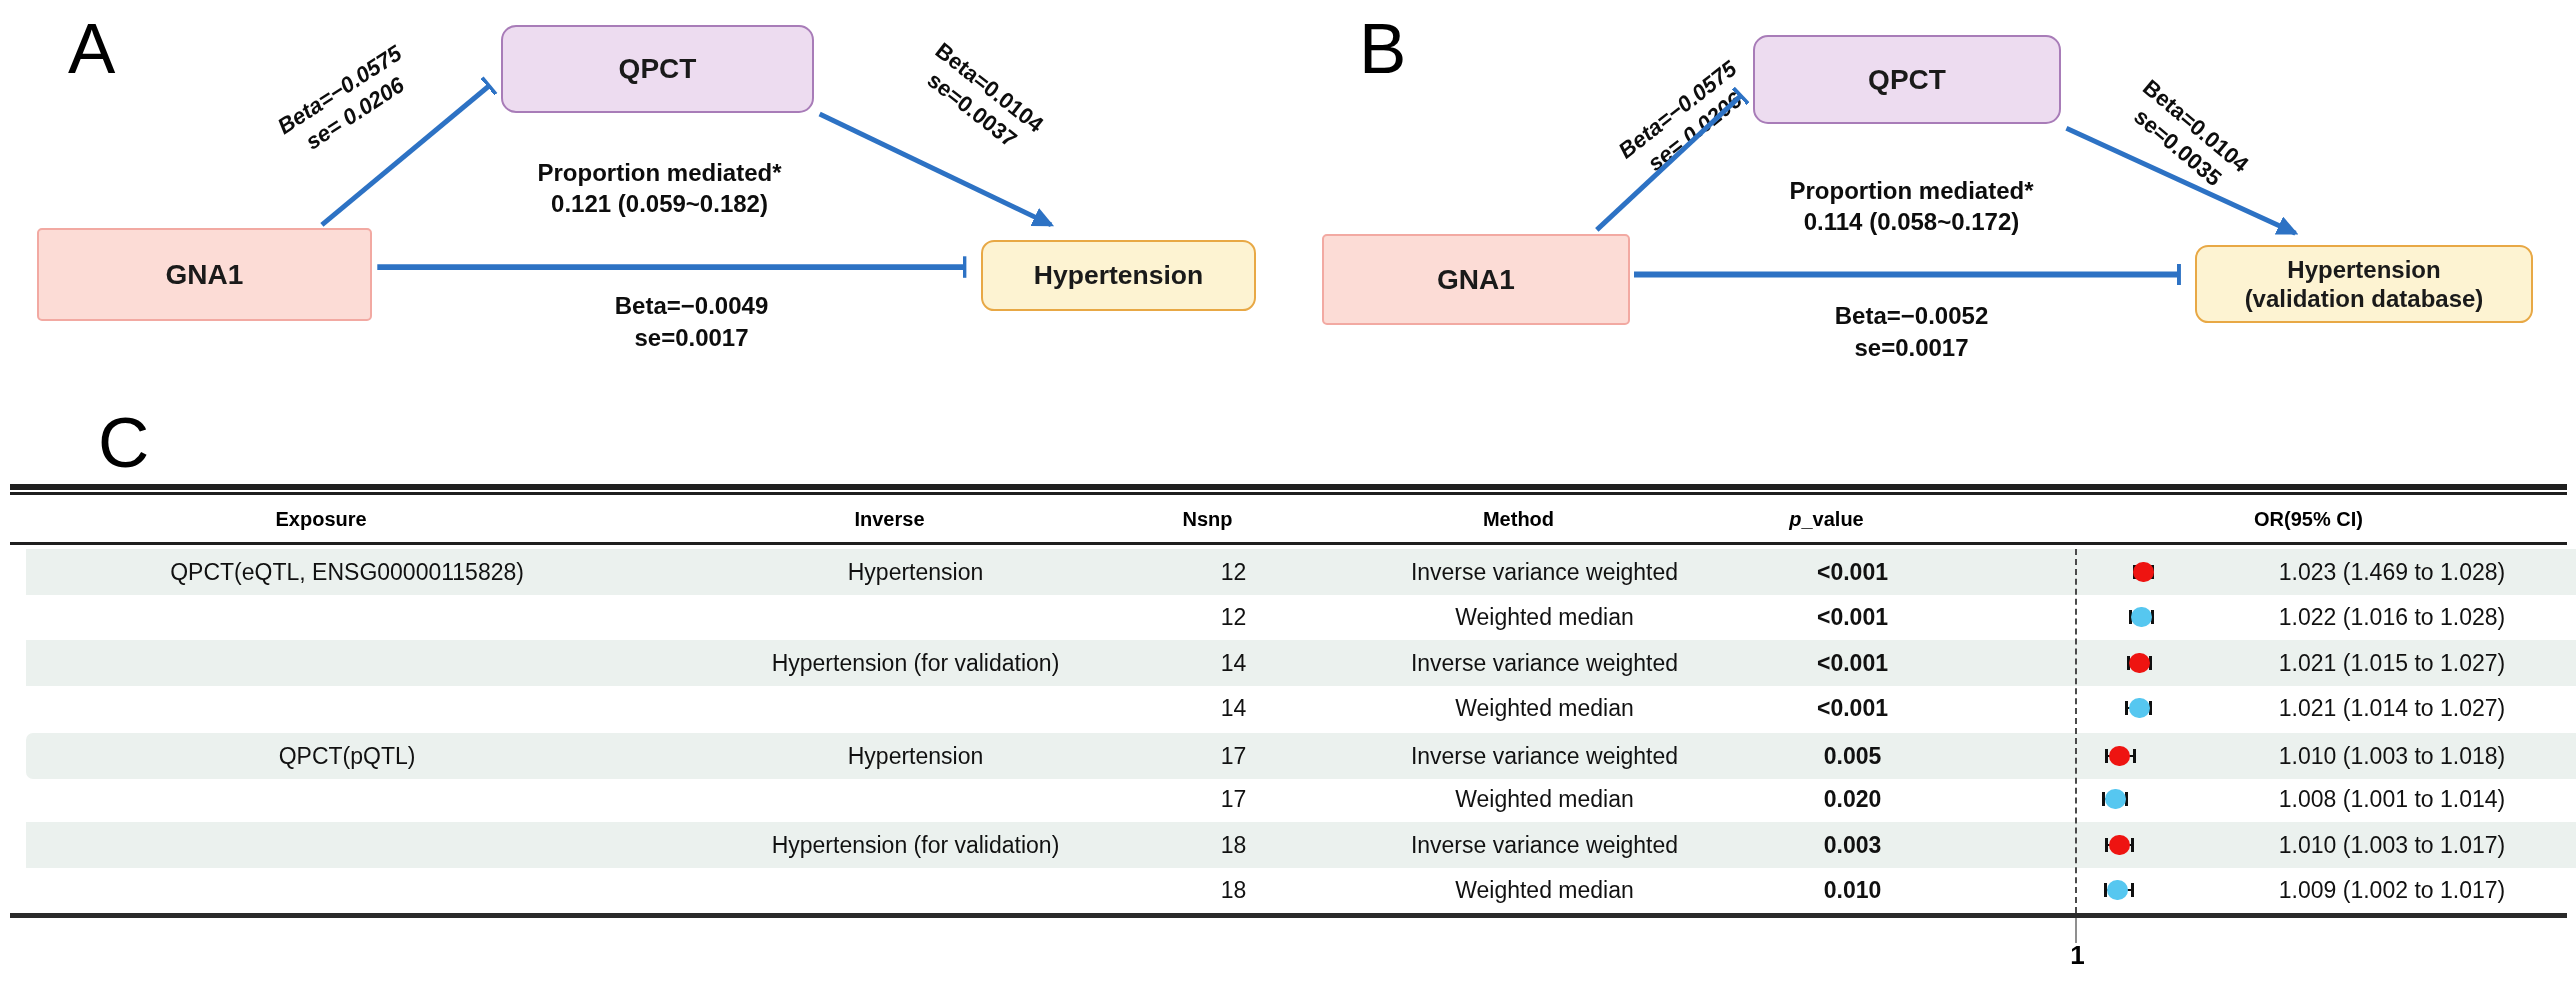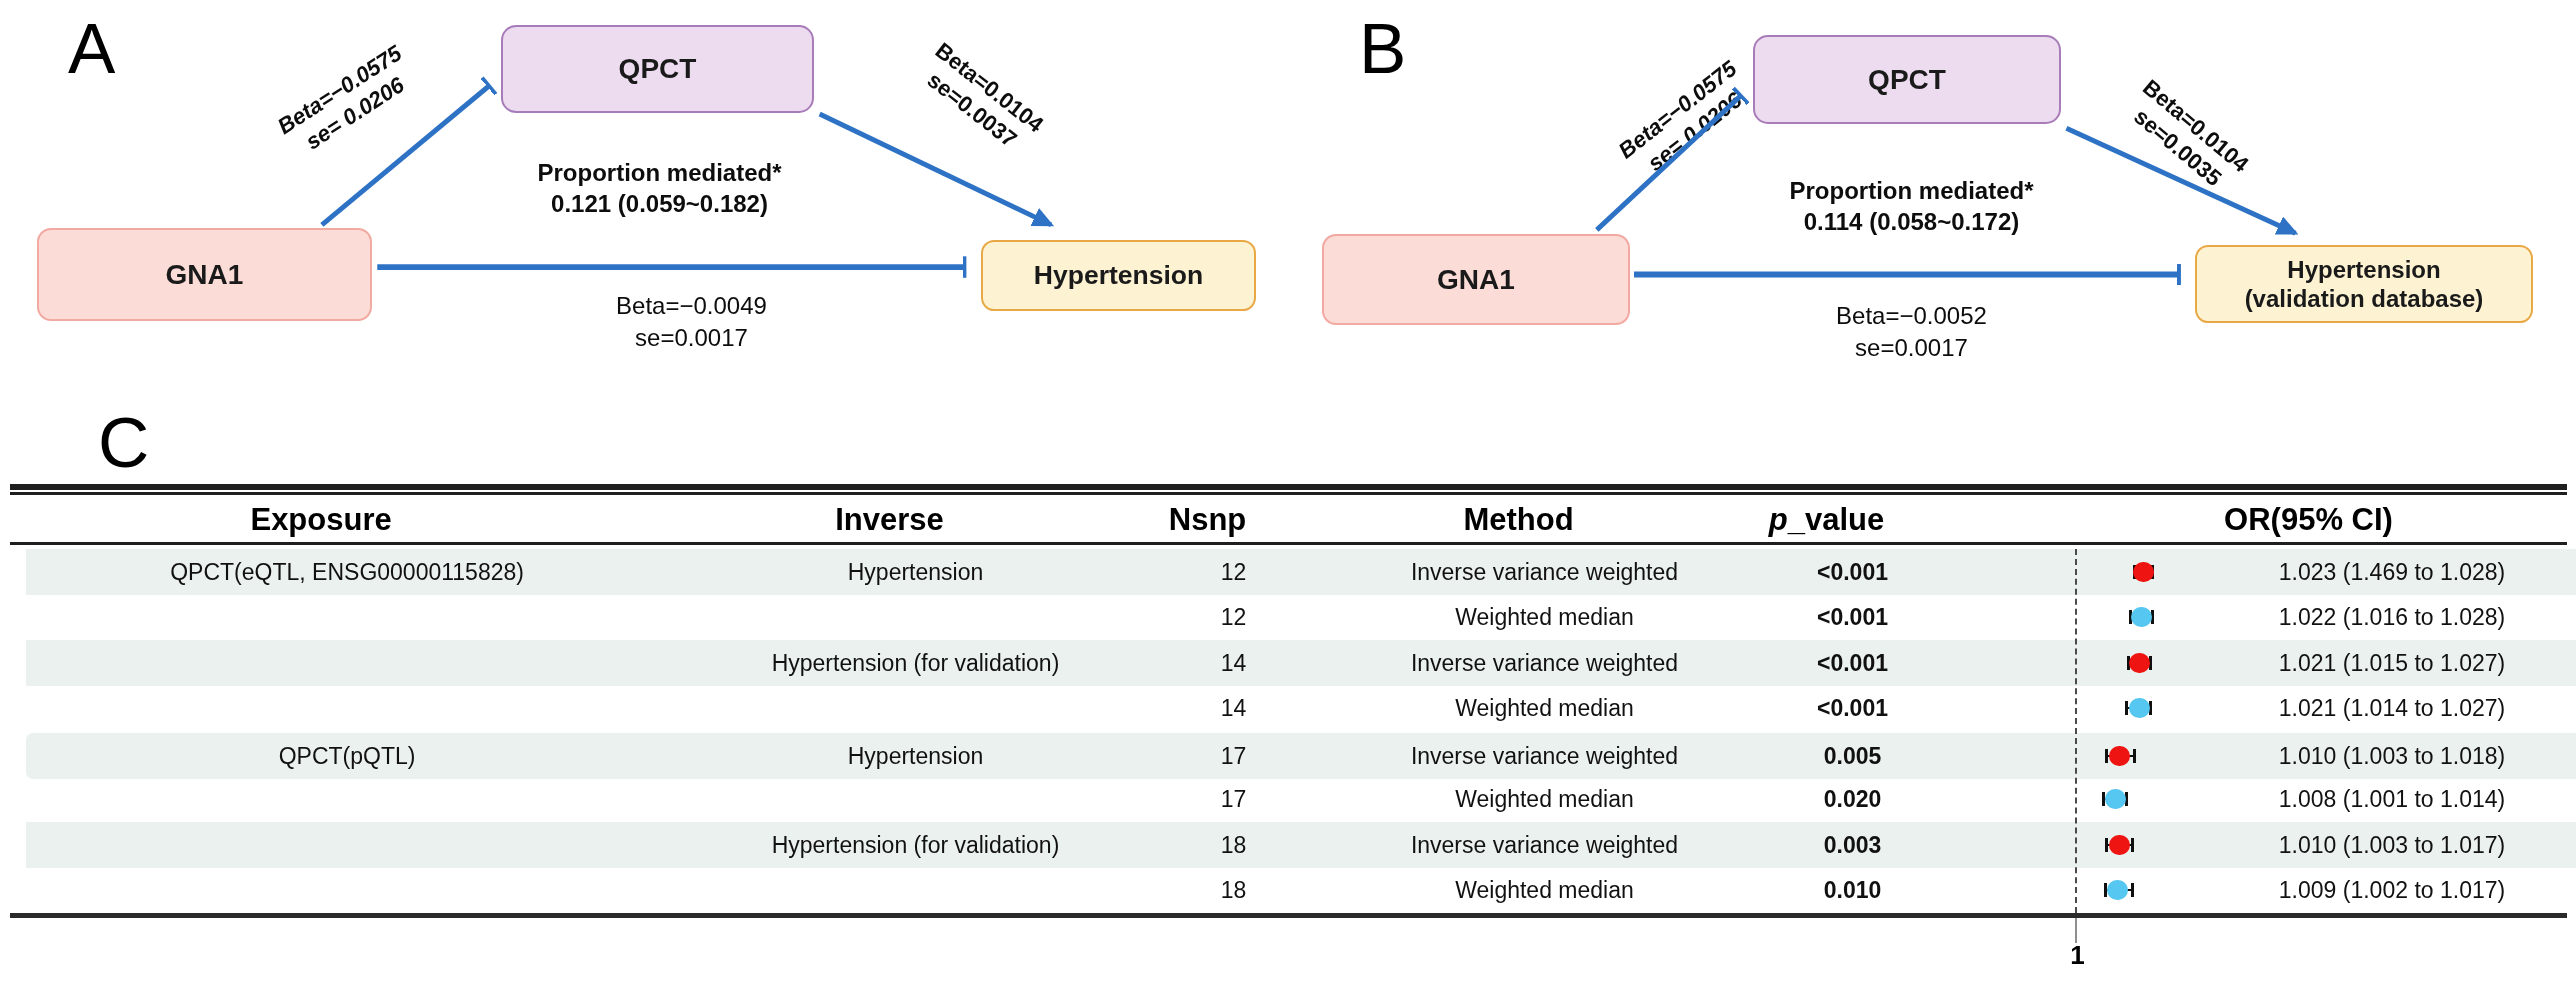"GNA1" .node-exposure { border-radius: 14px -> 5px }
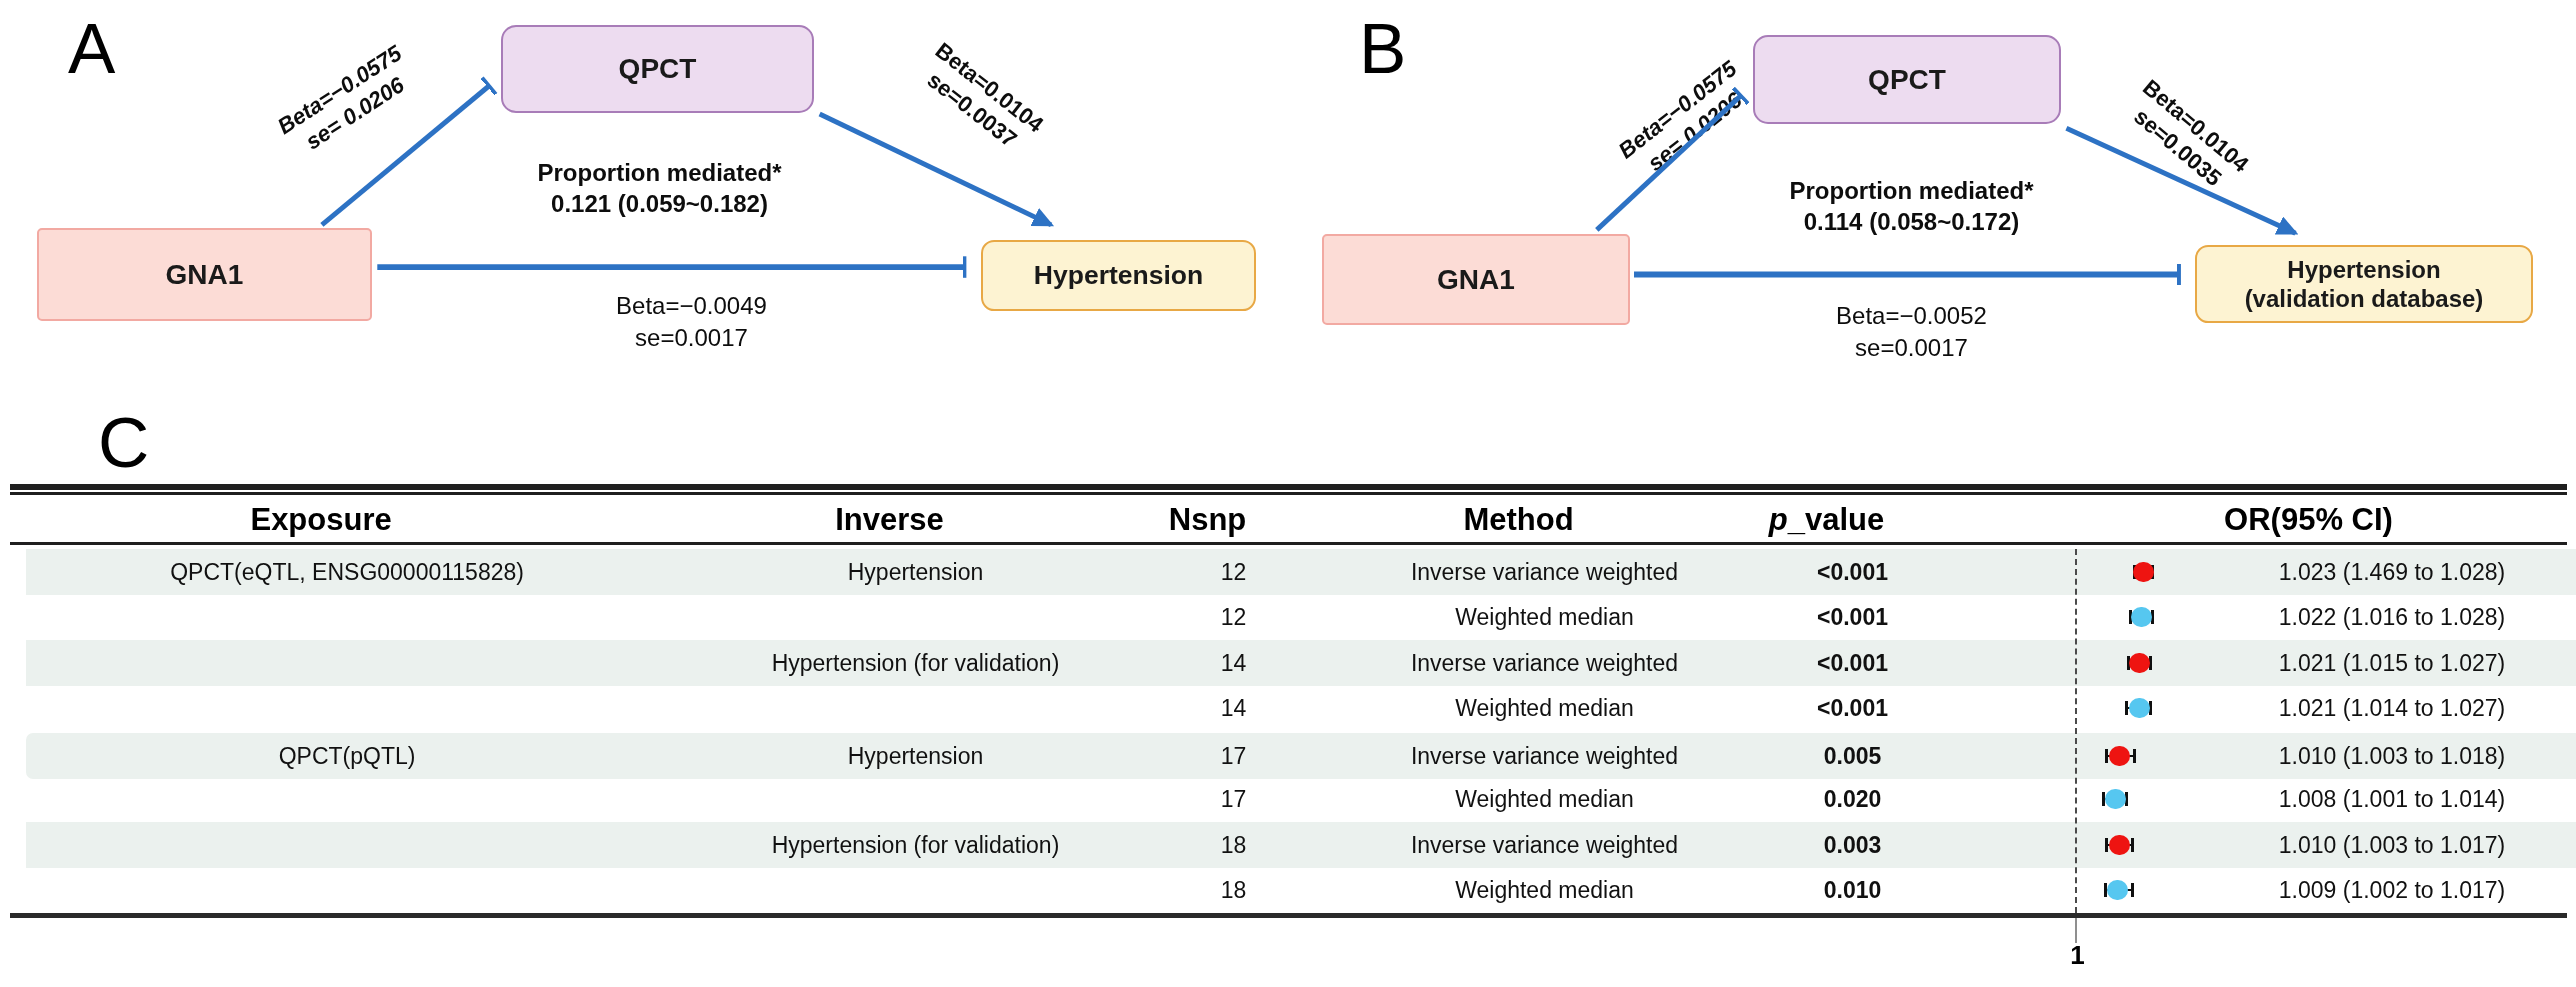"Beta=−0.0049" .direct-label { font-weight: 400 -> 700 }
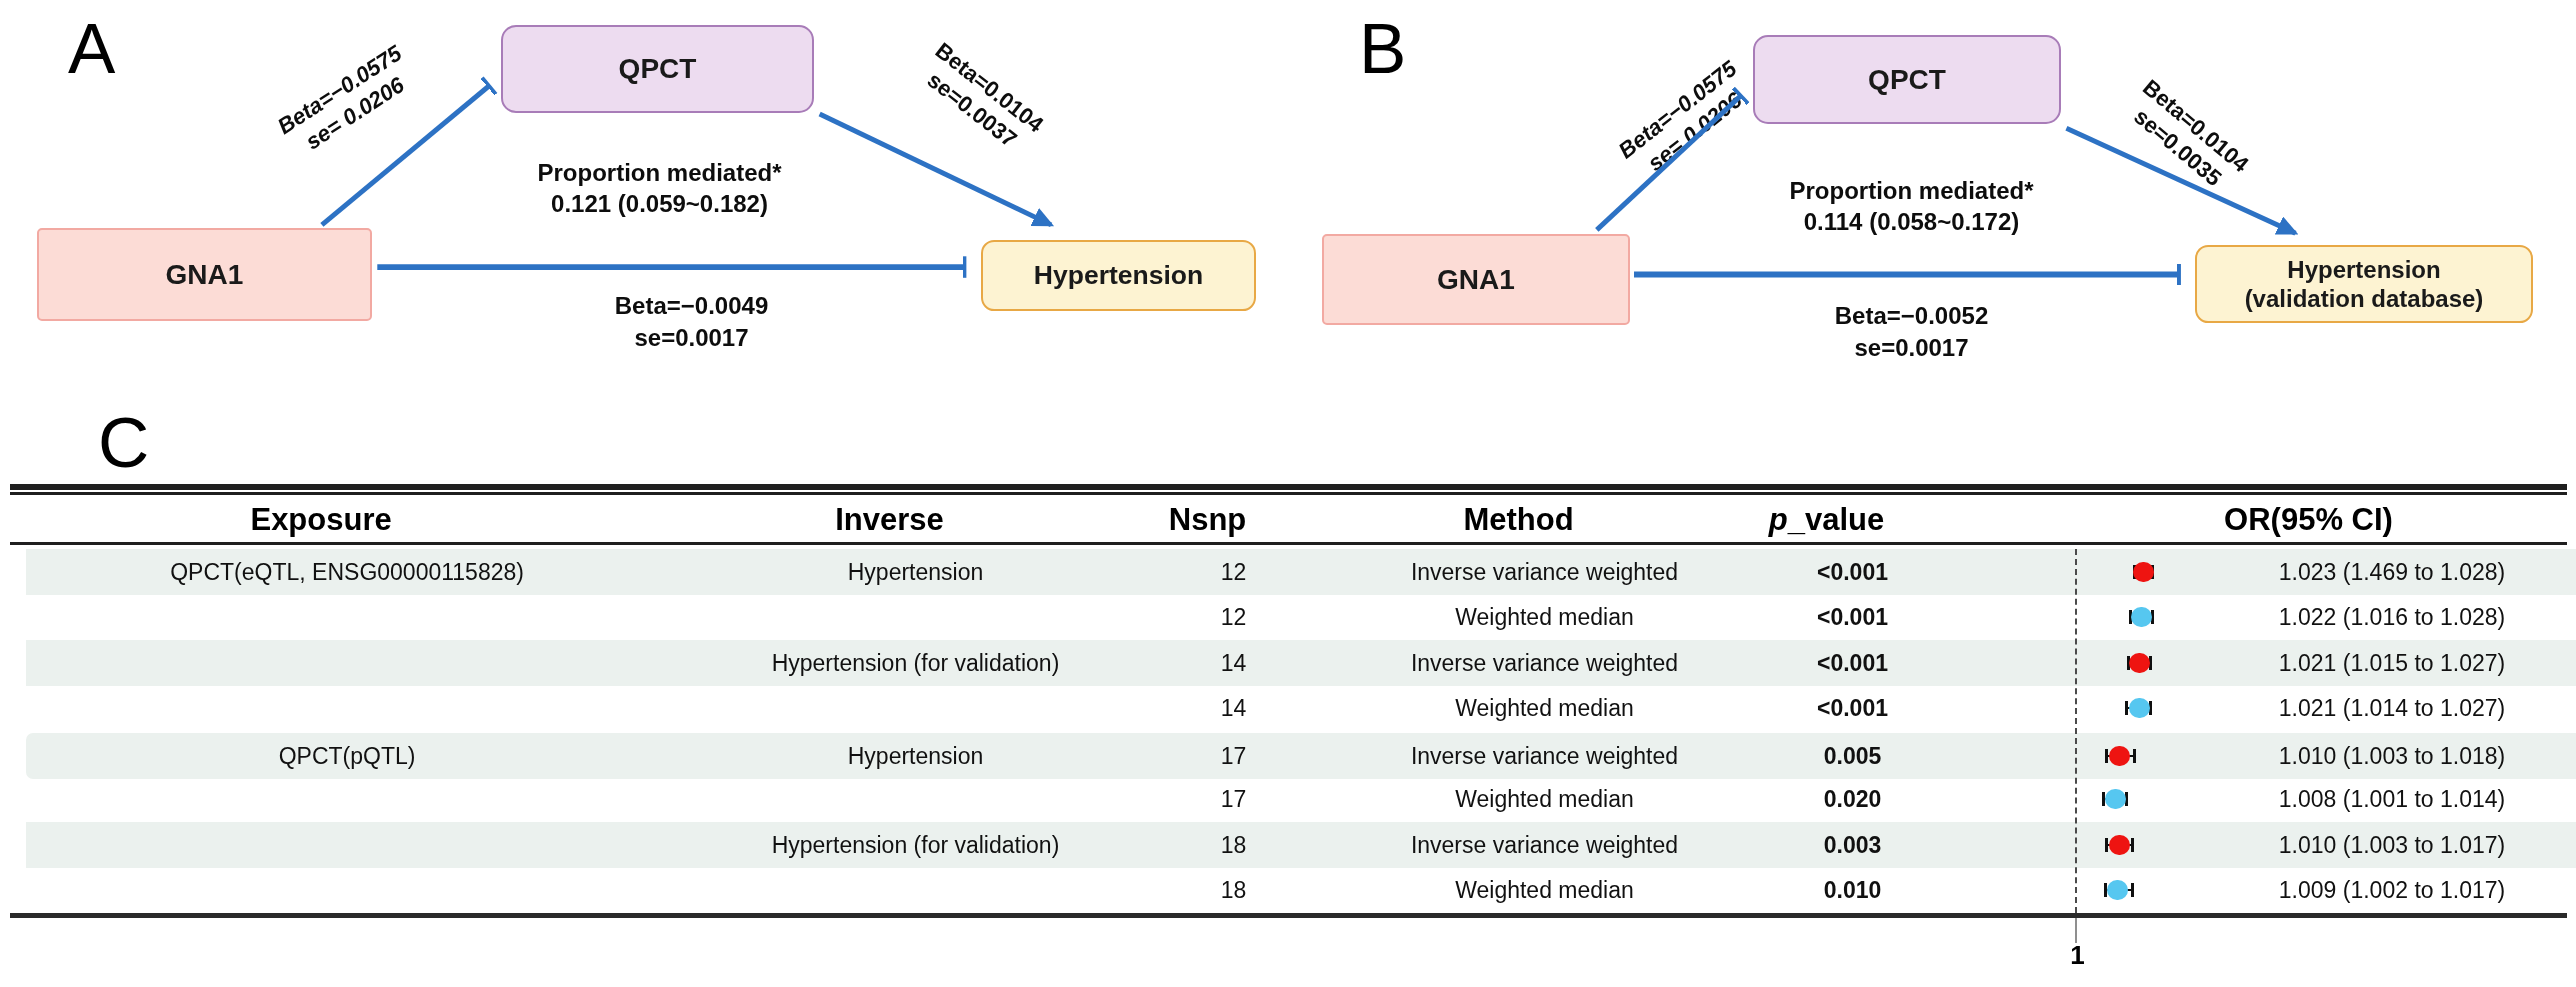"Exposure" .th { font-size: 31px -> 20px }
